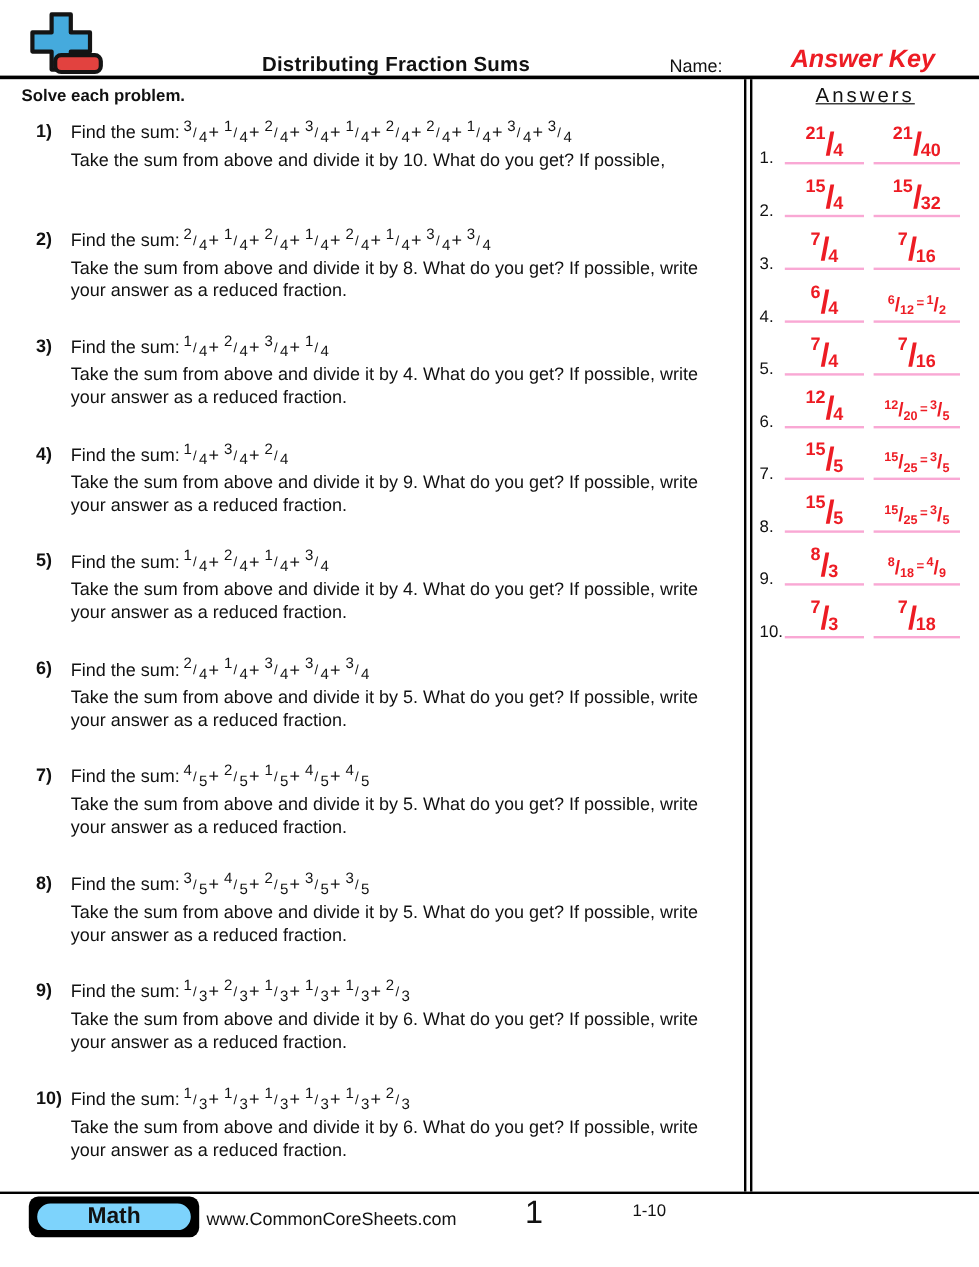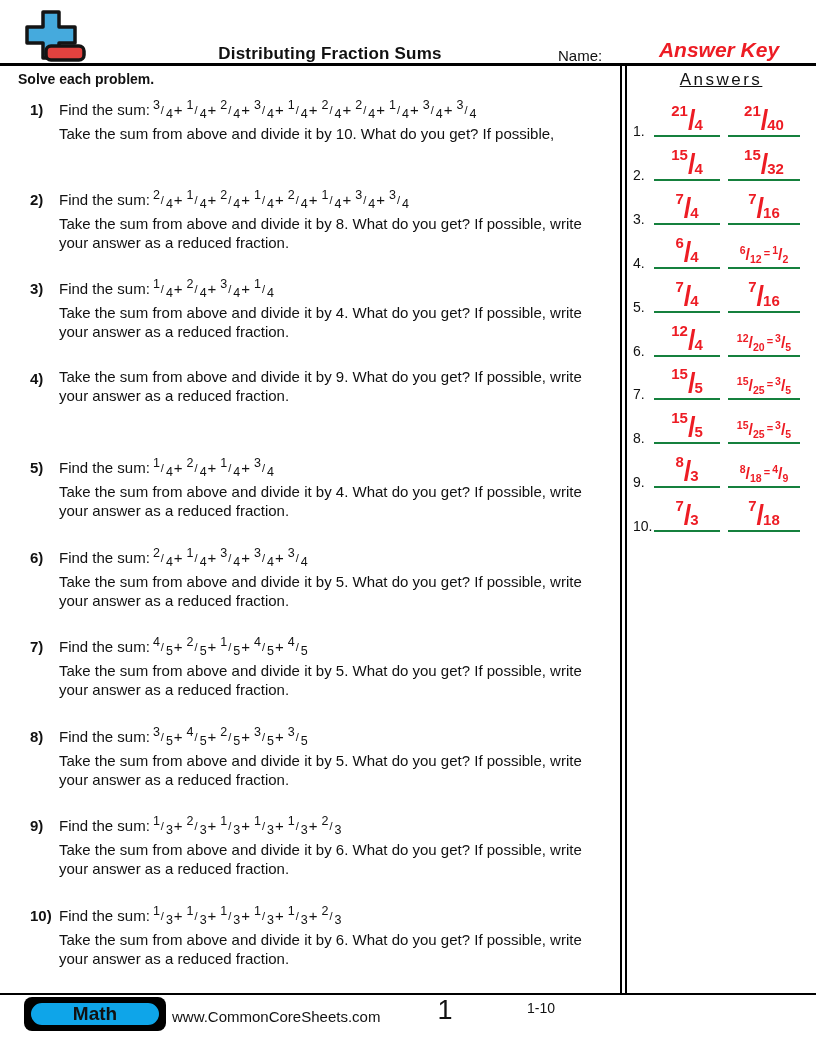"21/4" .blank { border-bottom: 2px solid #15803d -> 2px solid #f9a8d4 }
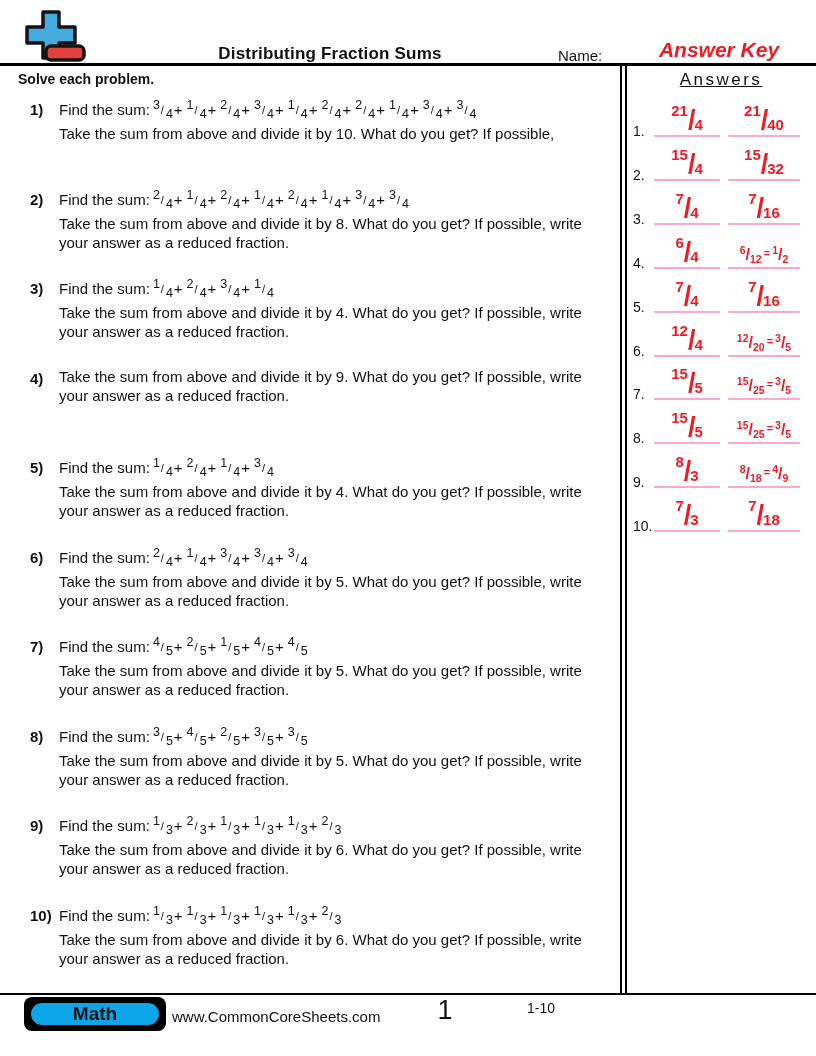"Find the sum: 1/ 4+ 3/" div.sum-line { html: none -> <div> <span>Find the sum:</span><span><span><sup>1</sup><span>/</span><sub>4</sub><span>+</span></span><span><sup>3</sup><span>/</span><sub>4</sub><span>+</span></span><span><sup>2</sup><span>/</span><sub>4</sub></span></span> </div> }
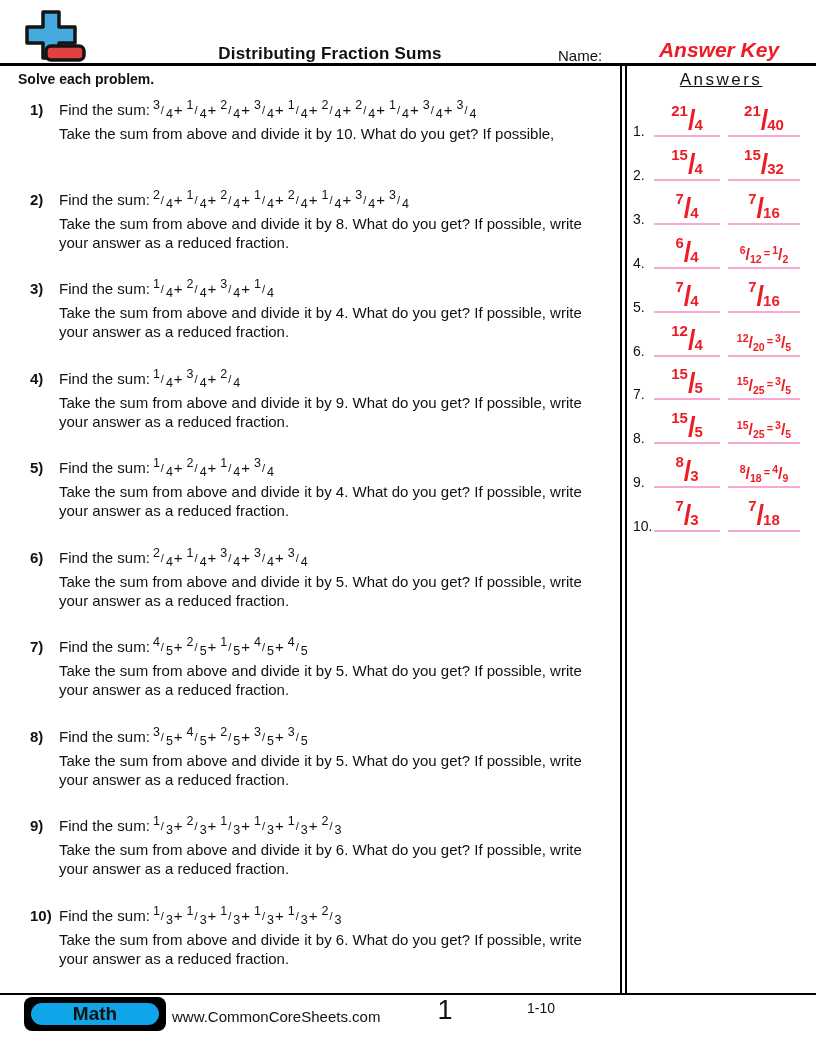"Math" .math-badge-inner { background: #0ea5e9 -> #7dd3fc }
